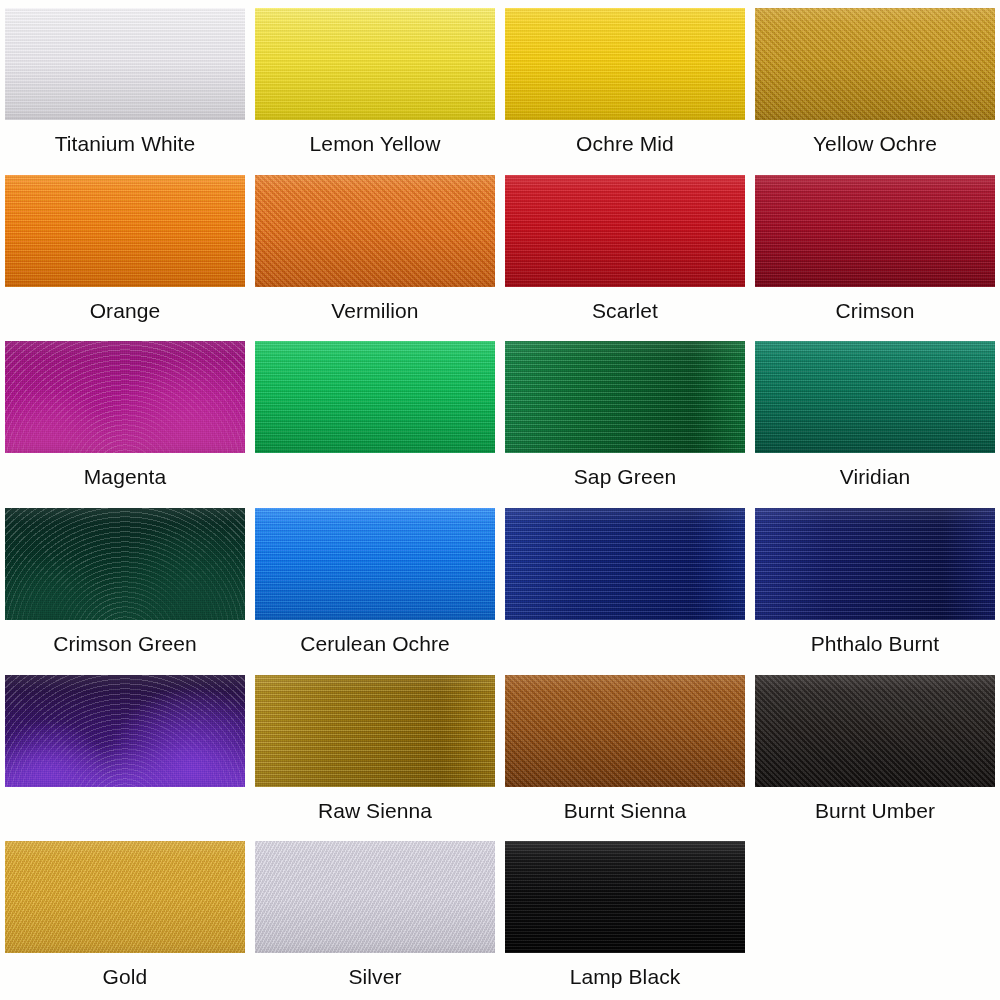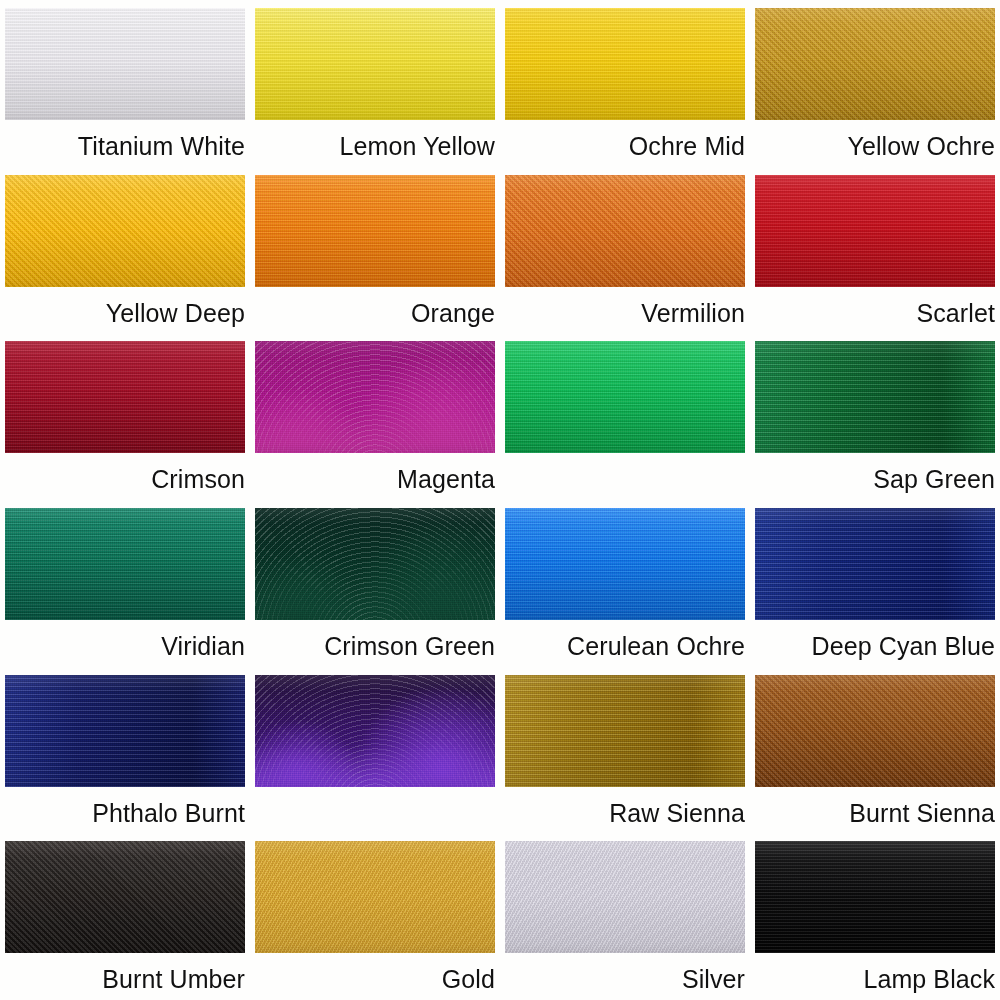"Titanium White" .swatch-label { font-size: 25px -> 21px; text-align: right -> center }
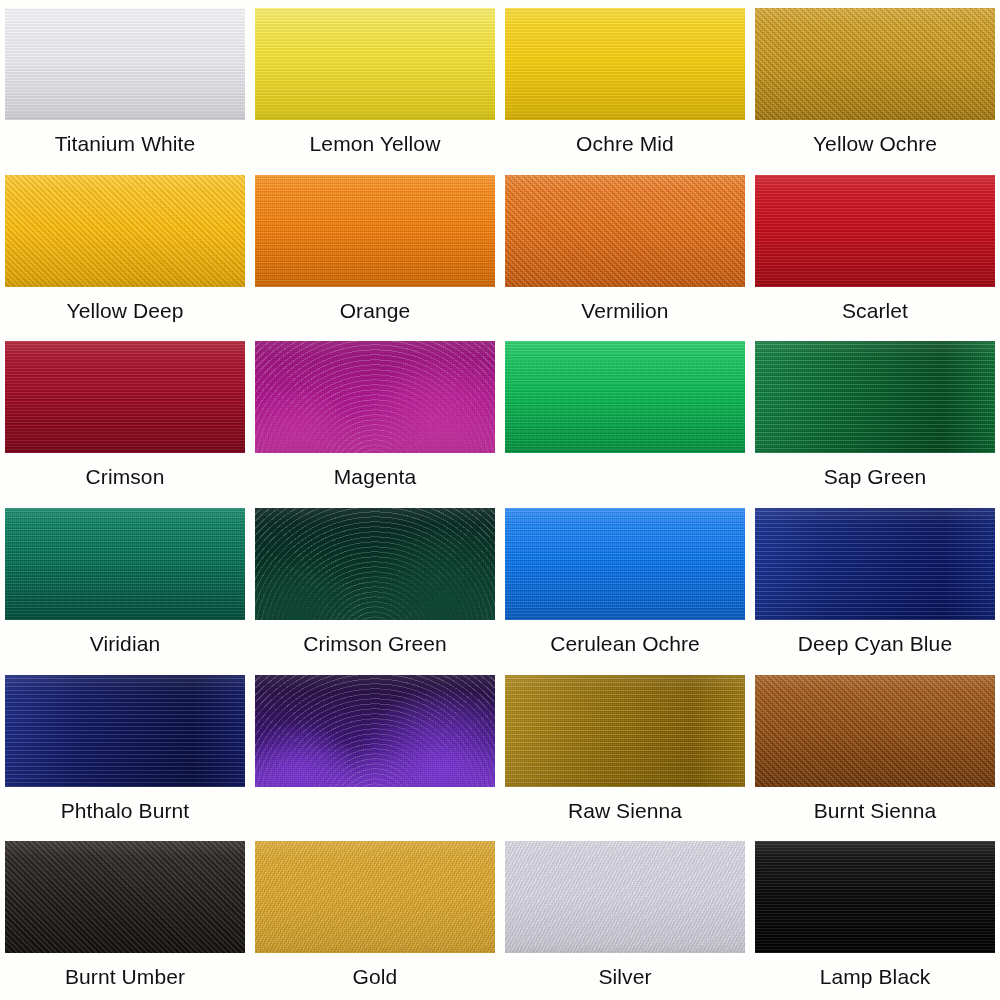"Yellow Deep" div.swatch-cell { html: <div> <div></div> <div>Yellow Deep</div> </div> -> none }
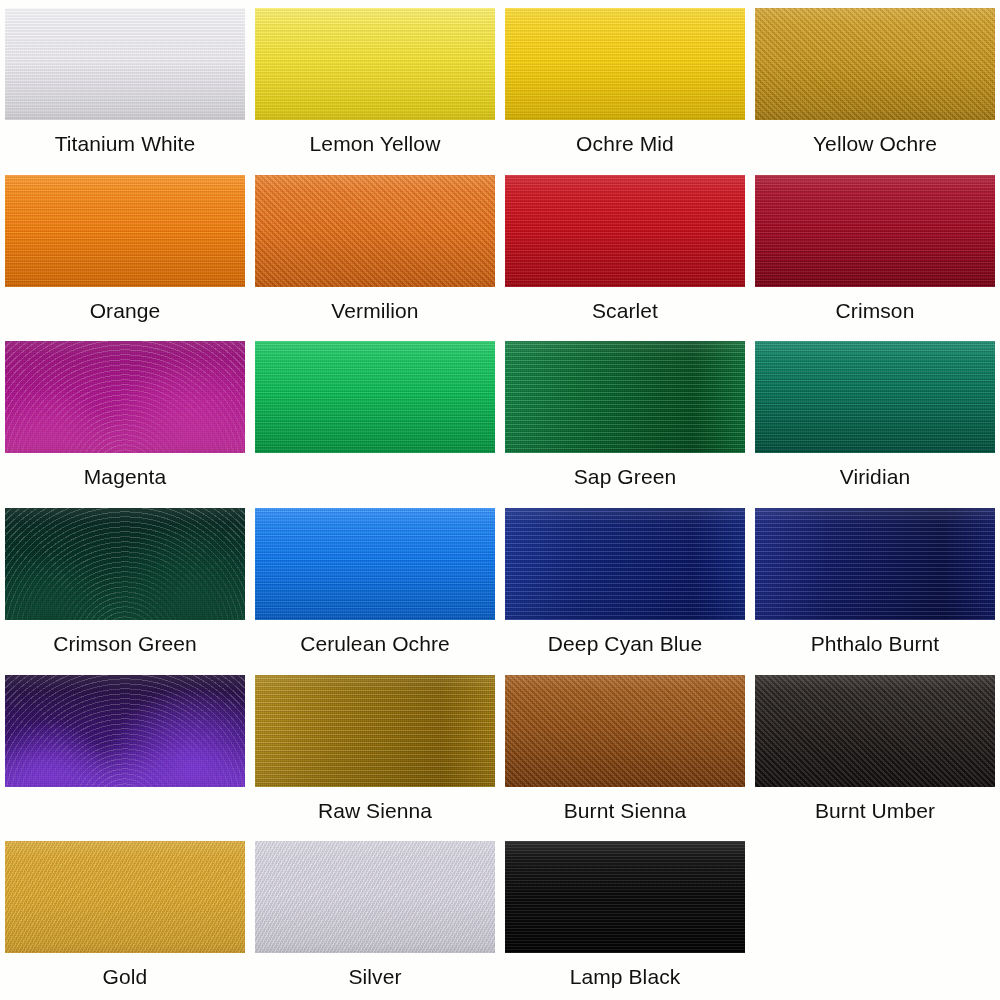"Deep Cyan Blue" div.swatch-label { html: <div>Deep Cyan Blue</div> -> none }
